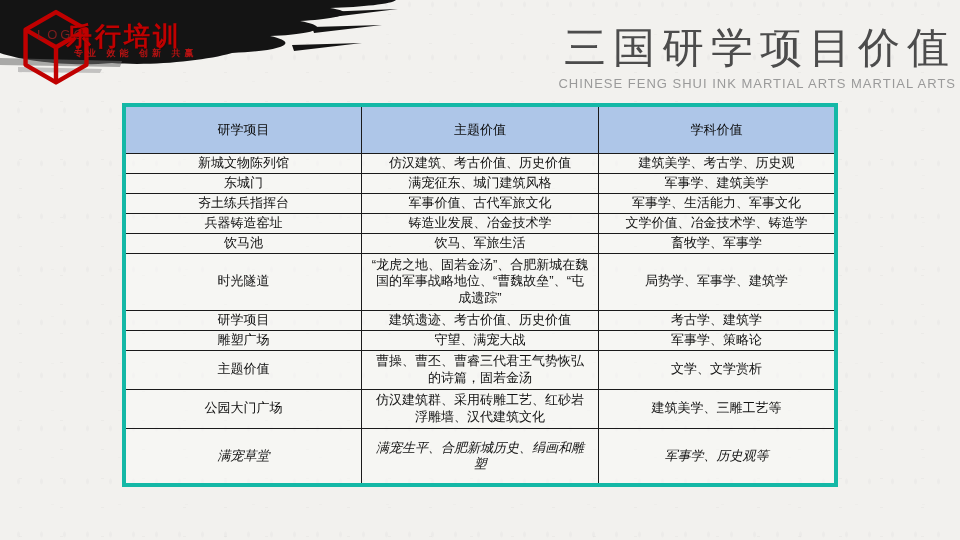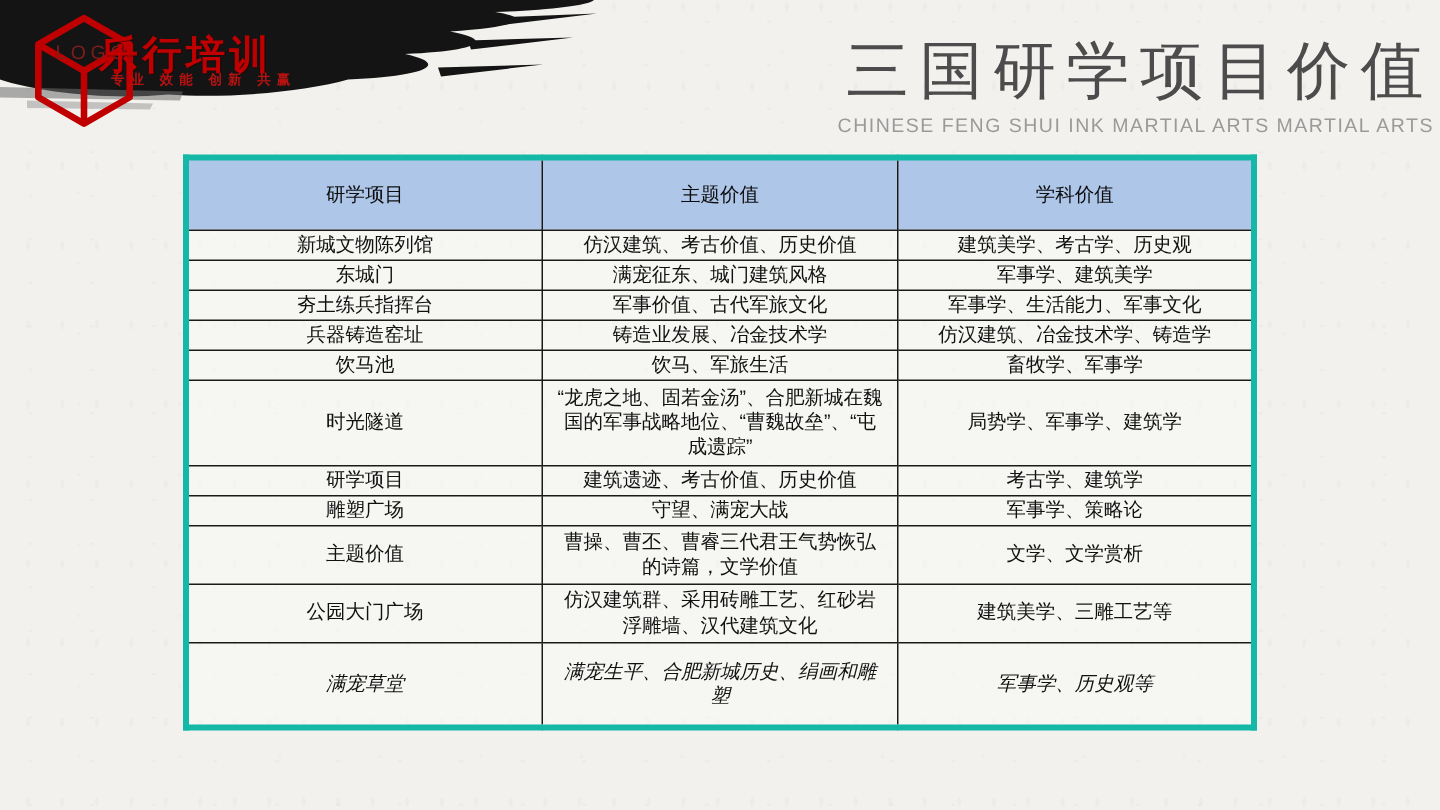"仿汉建筑、冶金技术学、铸造学" td { text: 仿汉建筑 -> 文学价值 }
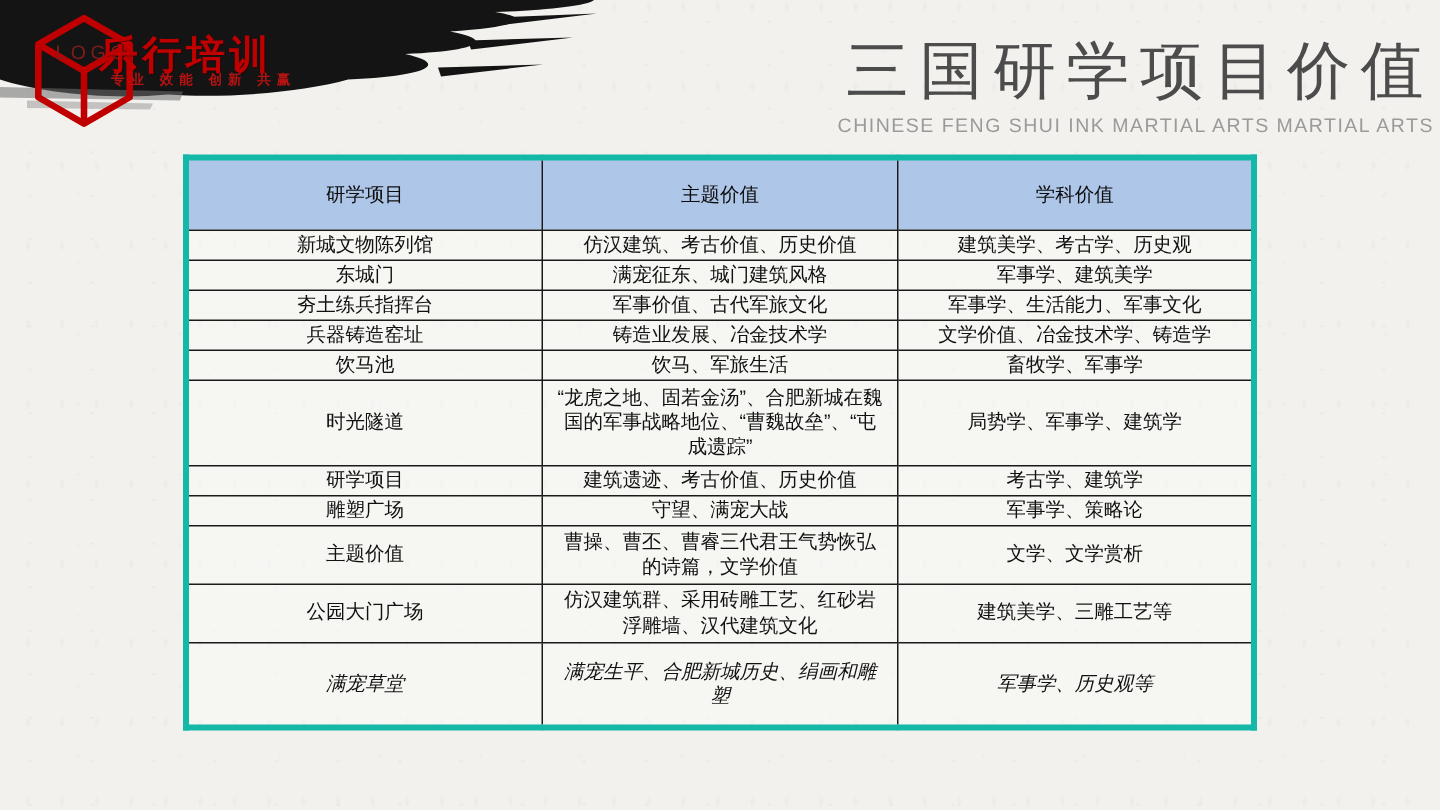"曹操、曹丕、曹睿三代君王气势恢弘的诗篇，文学价值" td { text: 文学价值 -> 固若金汤 }
